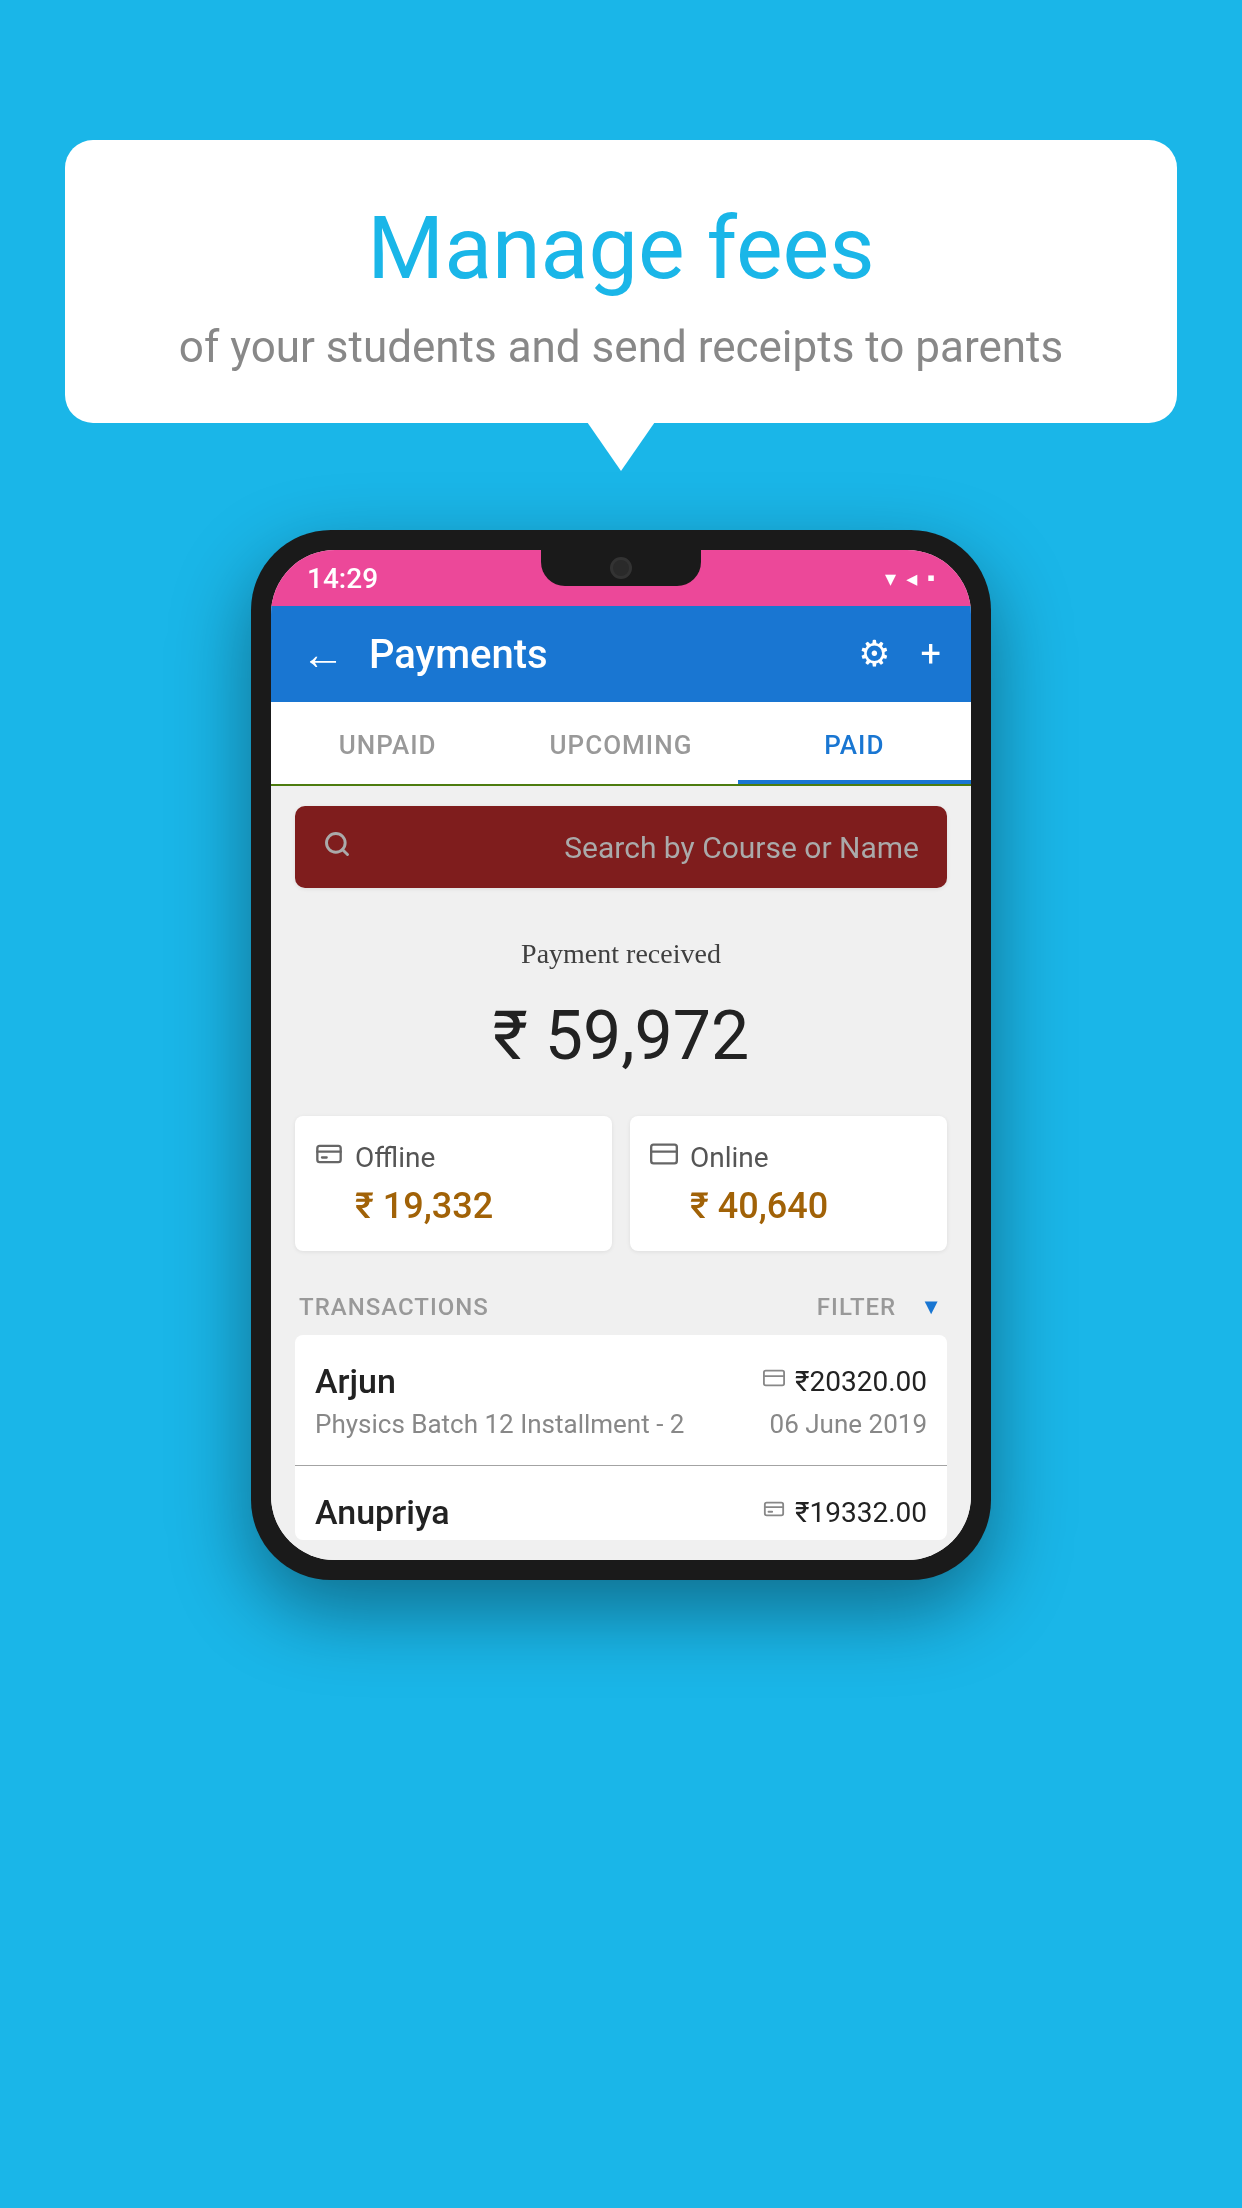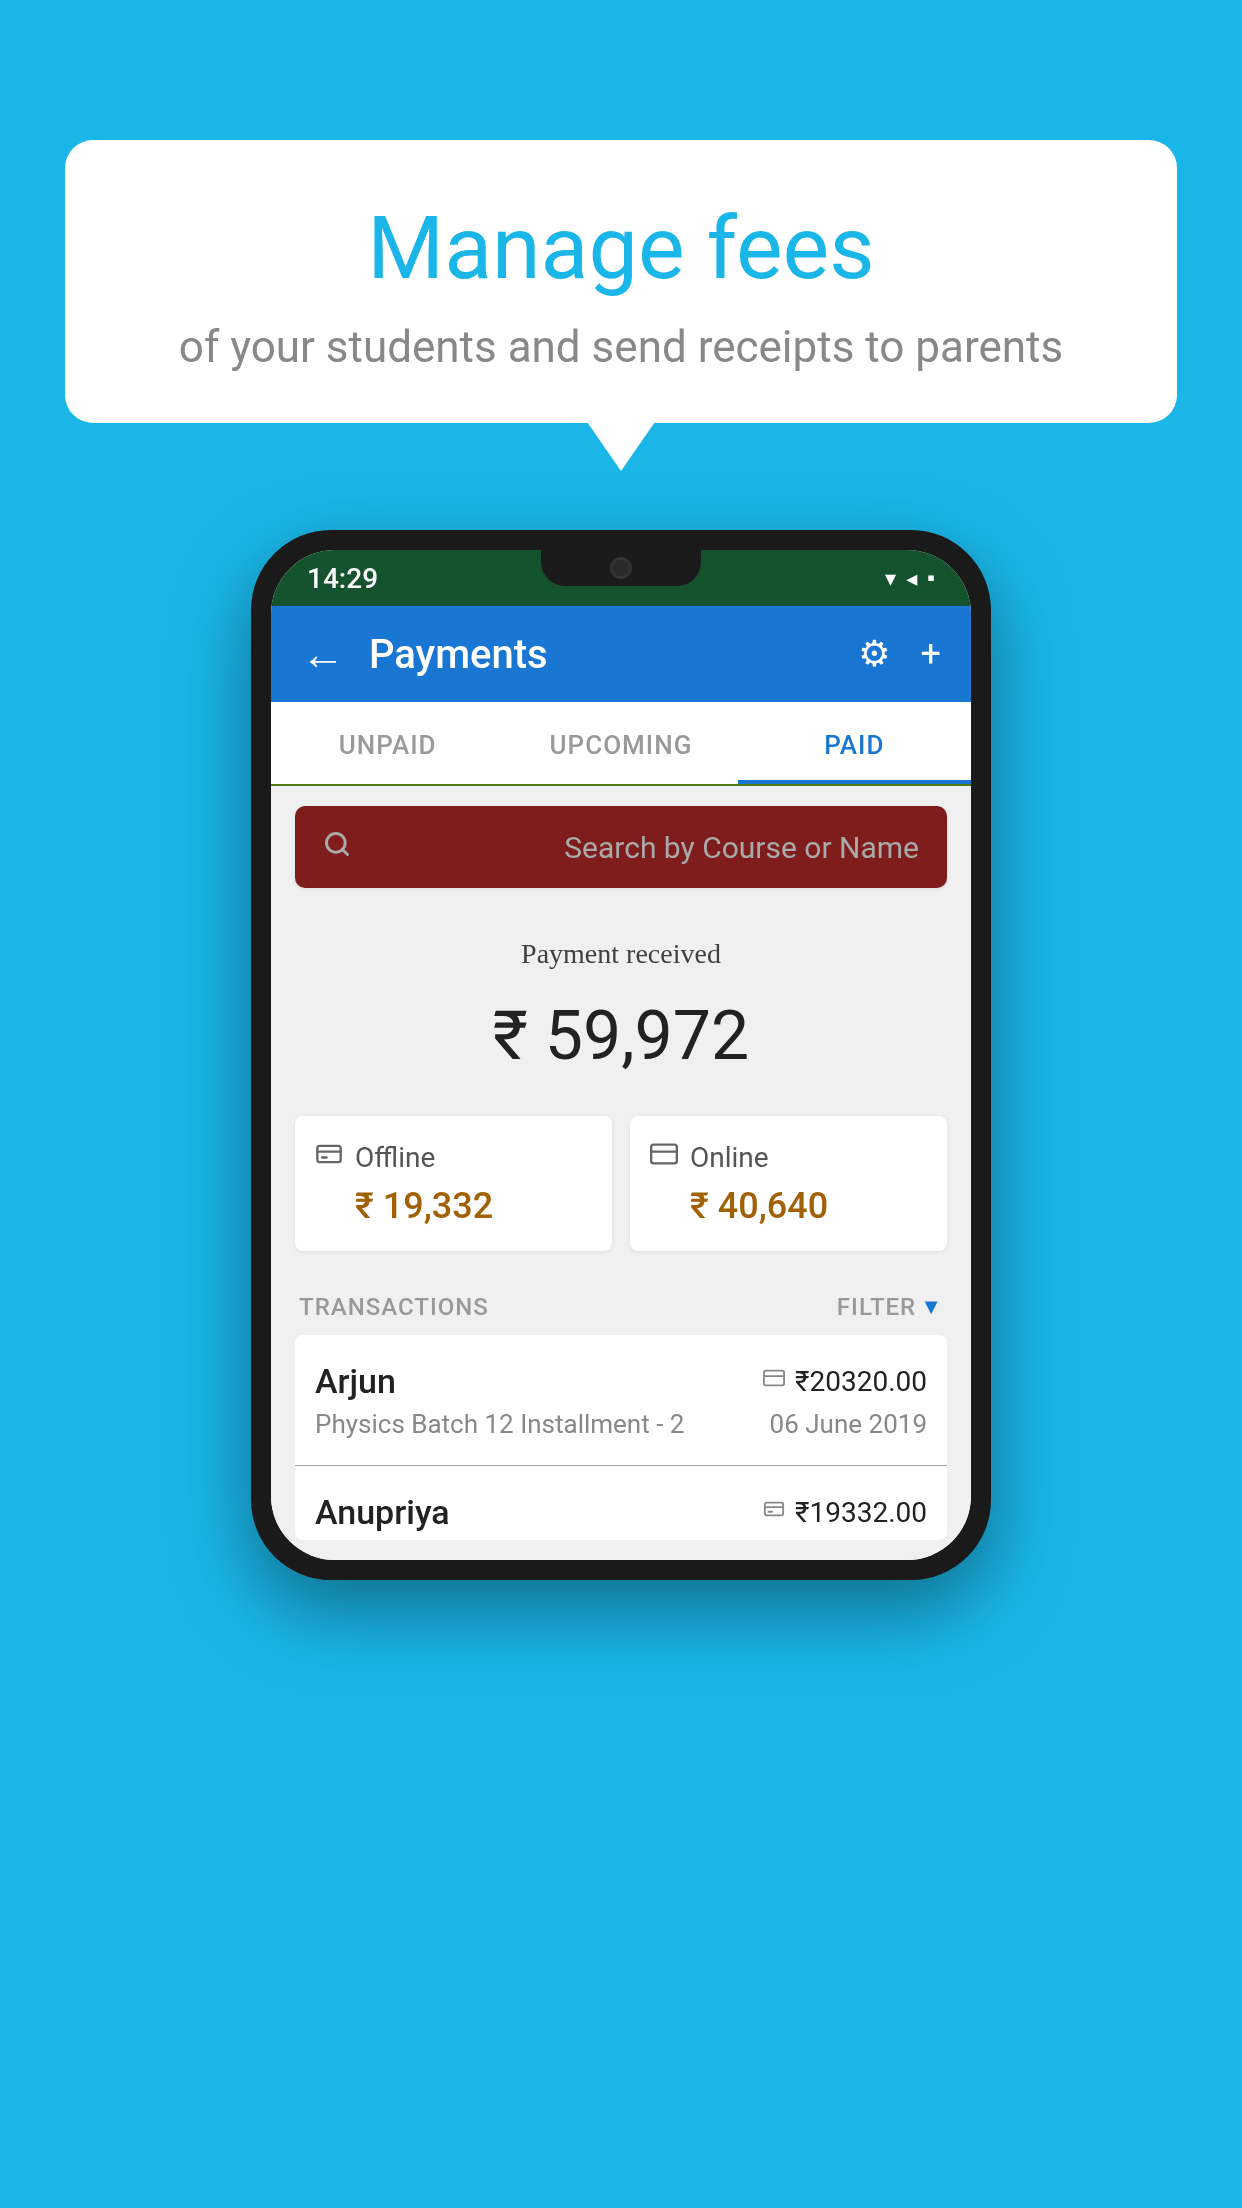"14:29" .status-bar { background: #14532d -> #ec4899 }
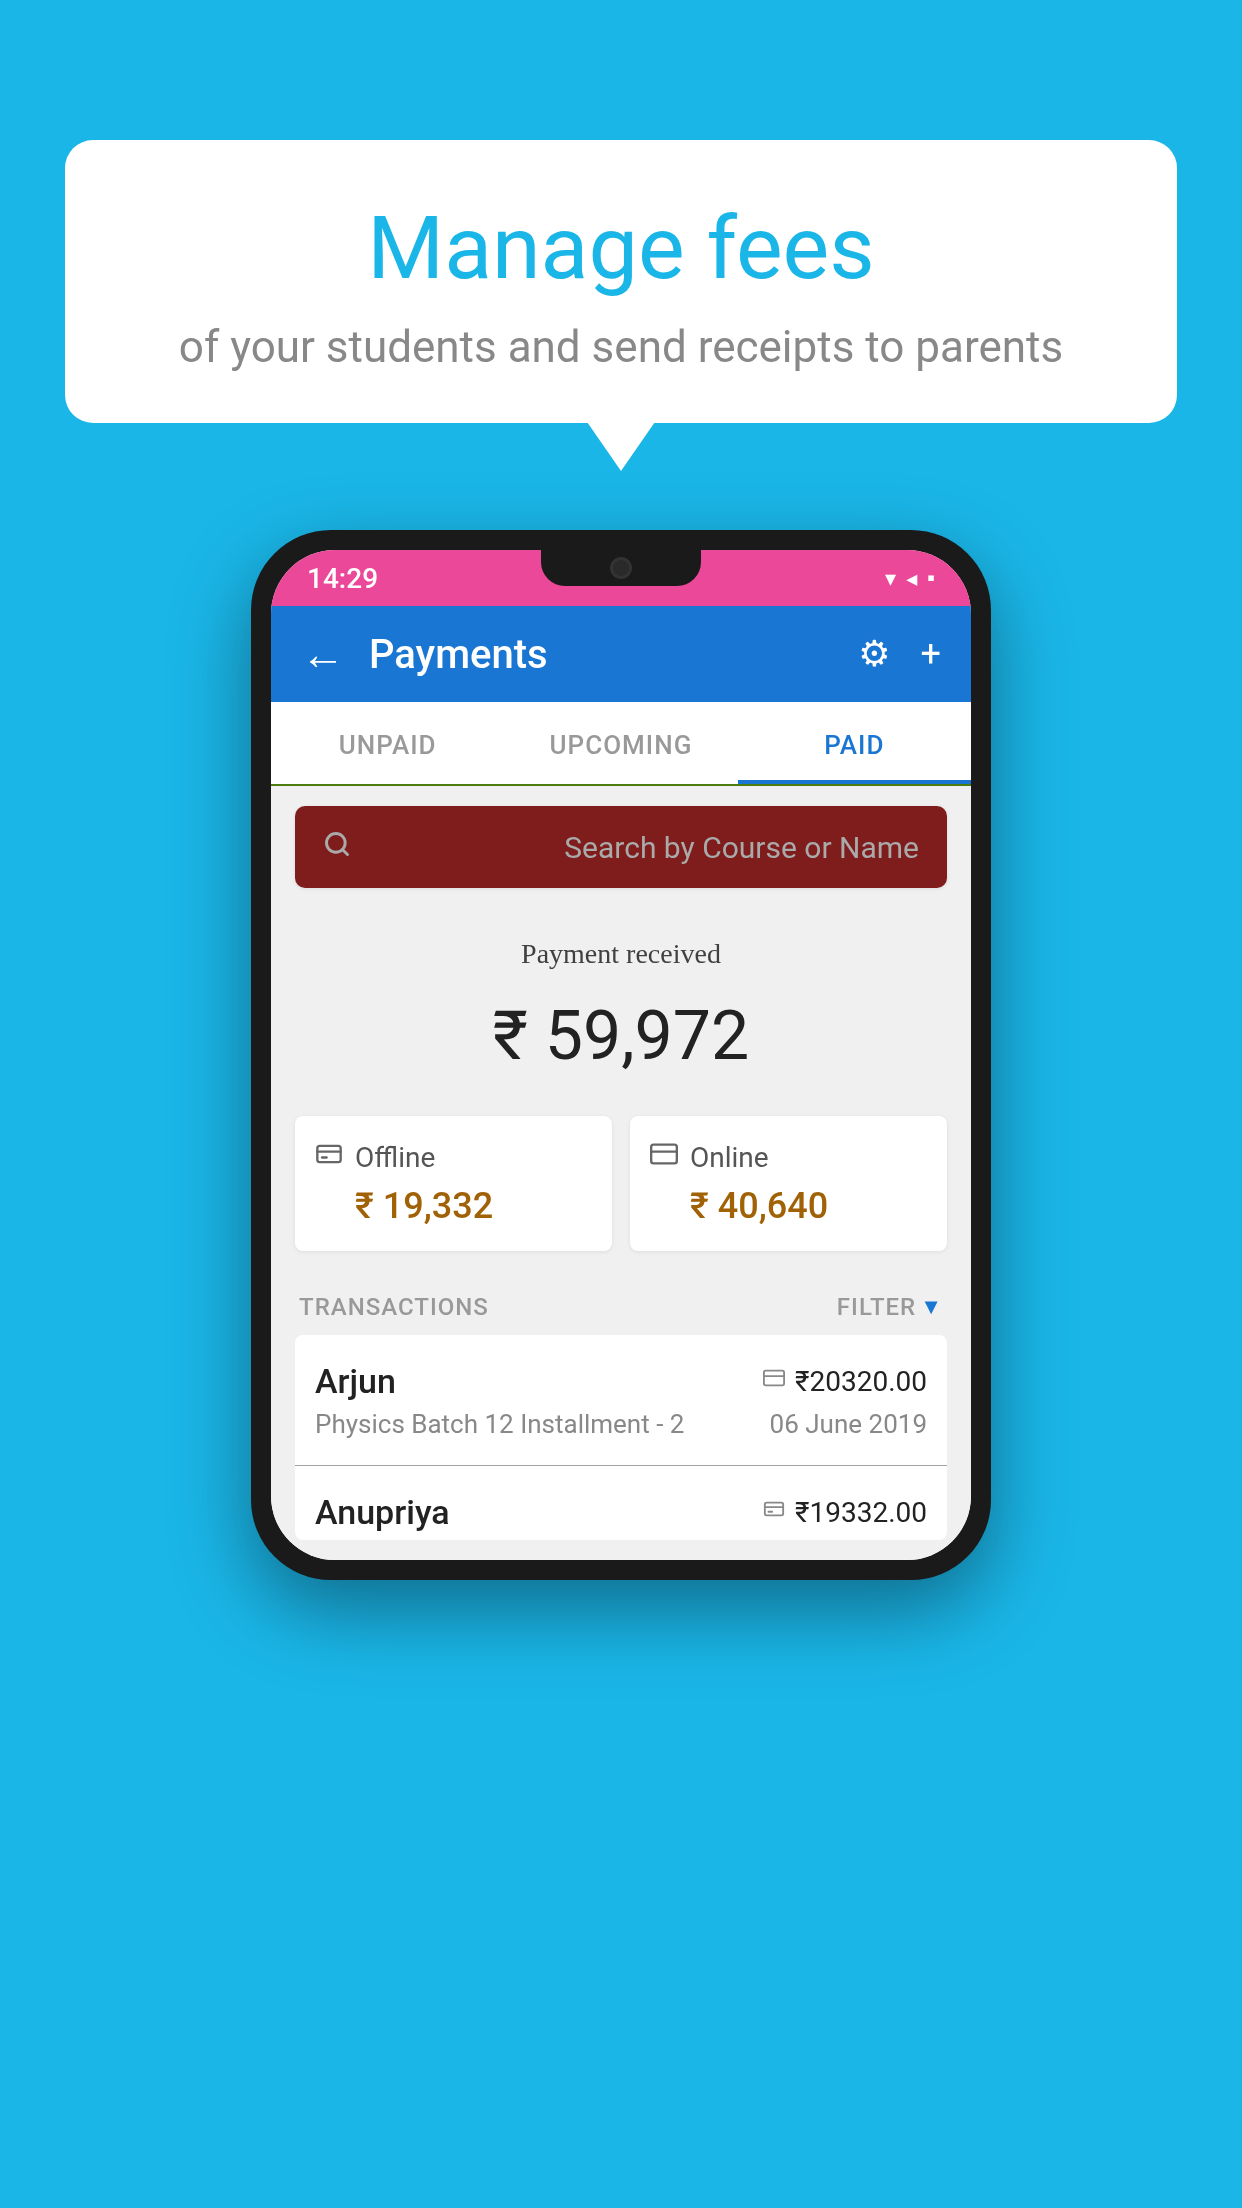"FILTER" .filter-btn { gap: 4px -> 24px }
